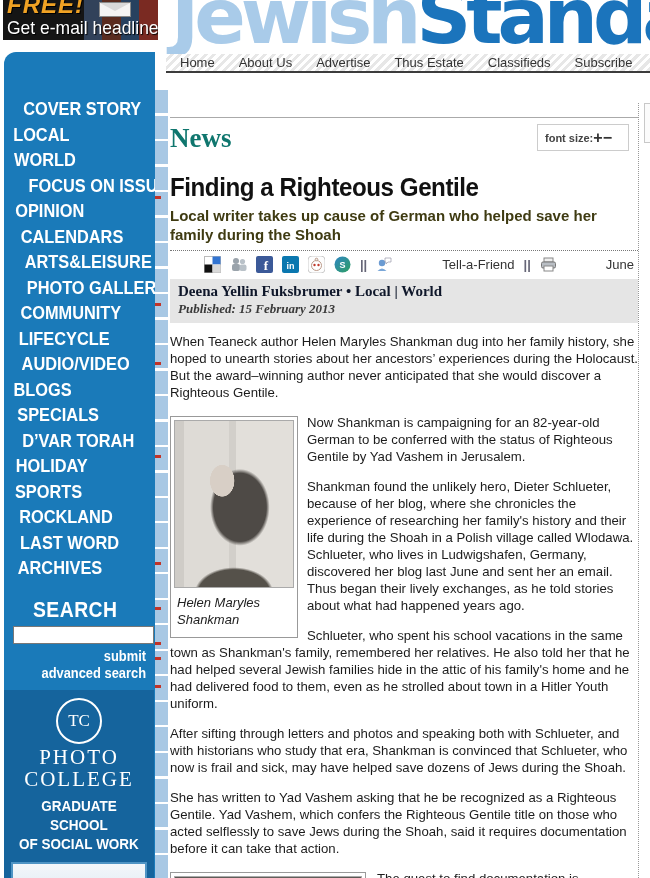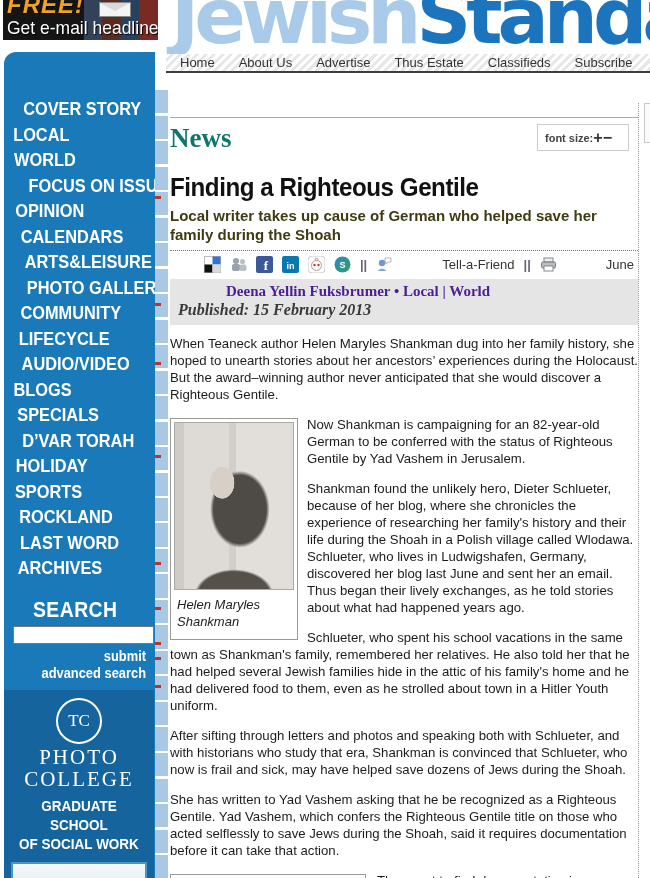"Deena Yellin Fuksbrumer • Local" .byline { color: #4c1d95 -> #0f172a; margin-left: 48px -> none }
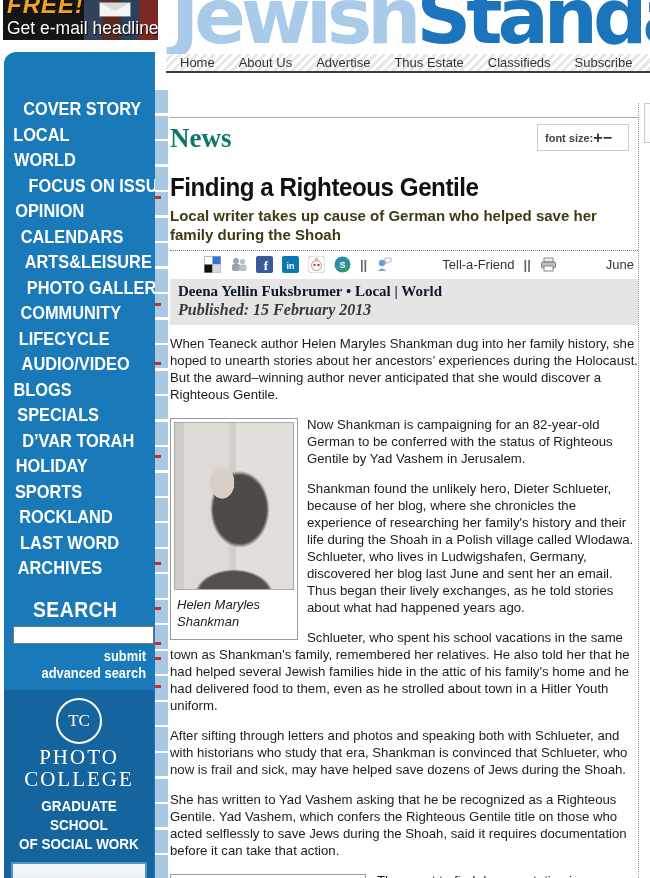"Published: 15 February 2013" .published { font-size: 16px -> 13px }
